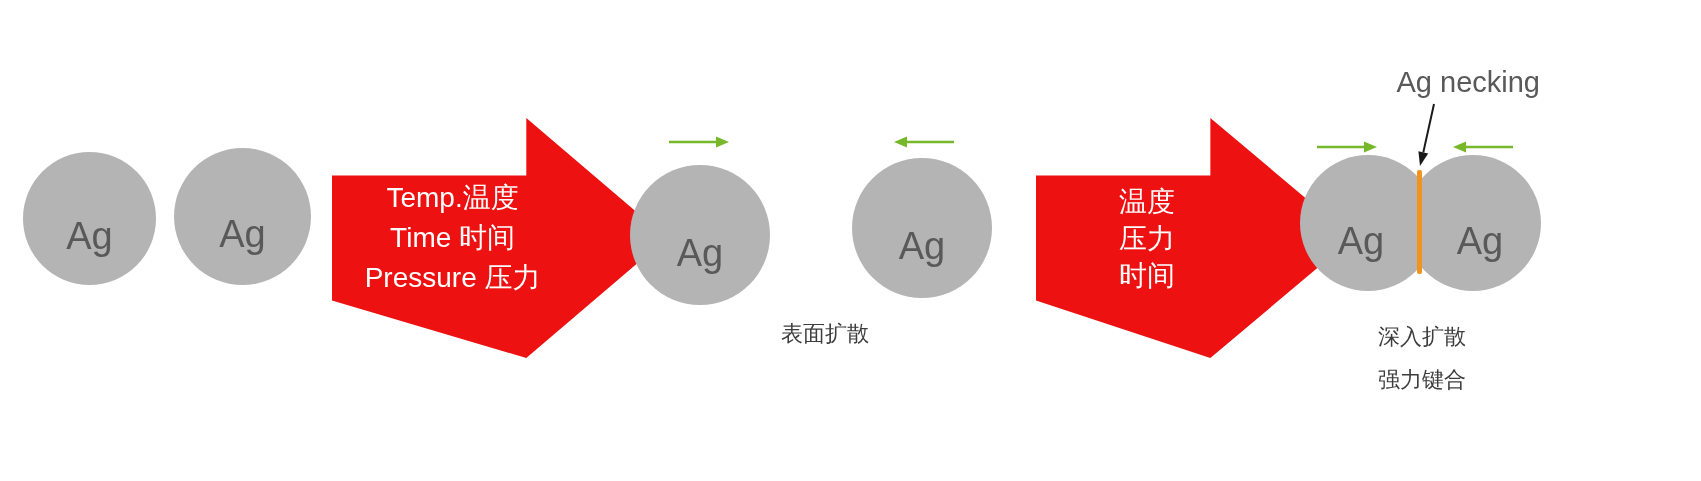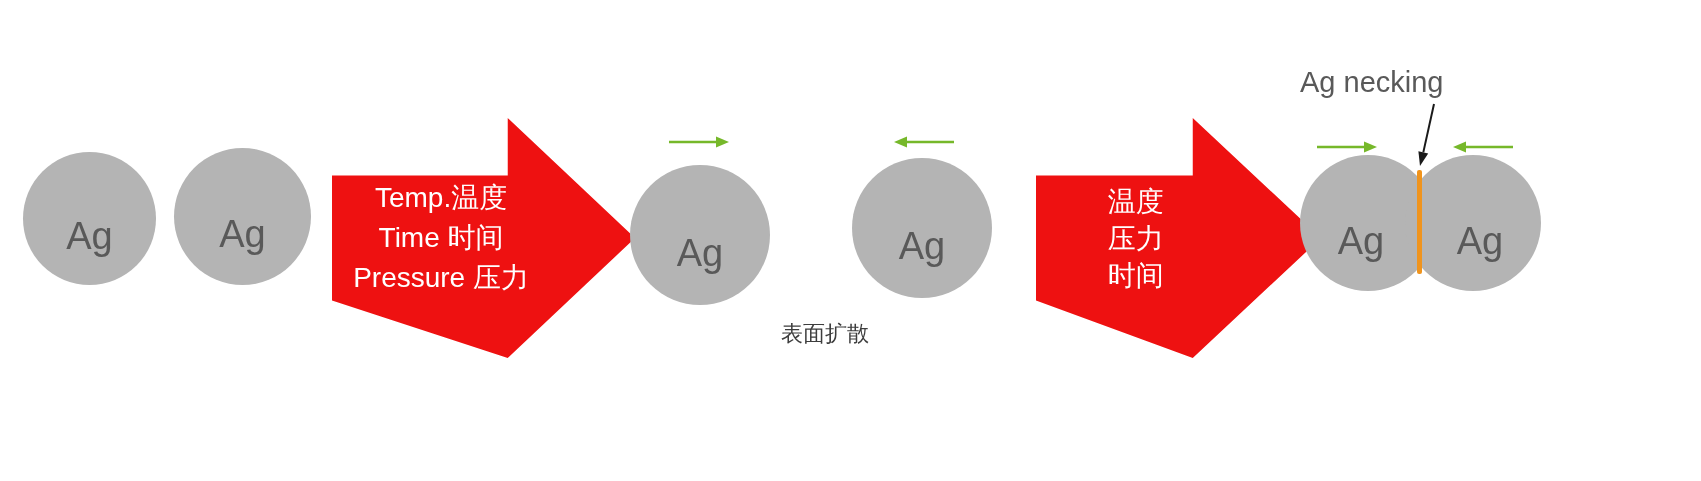"Ag necking" .annotation { text-align: left -> right }
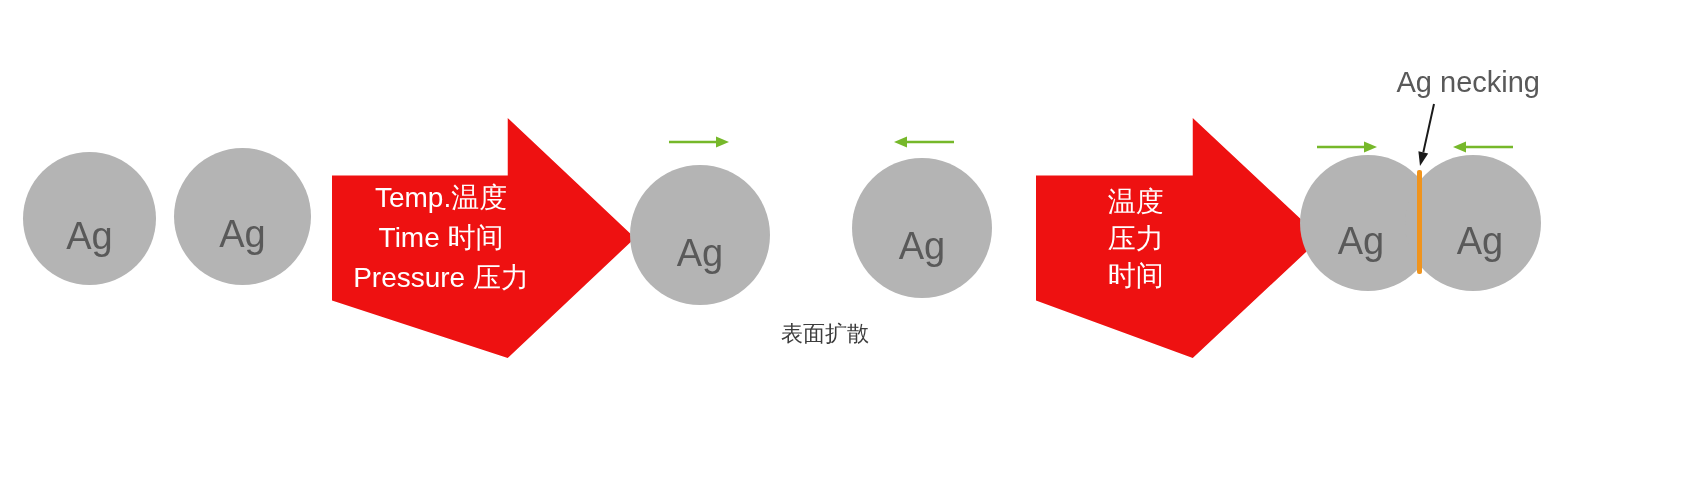"Temp.温度" .process-arrow { padding-left: none -> 32px }
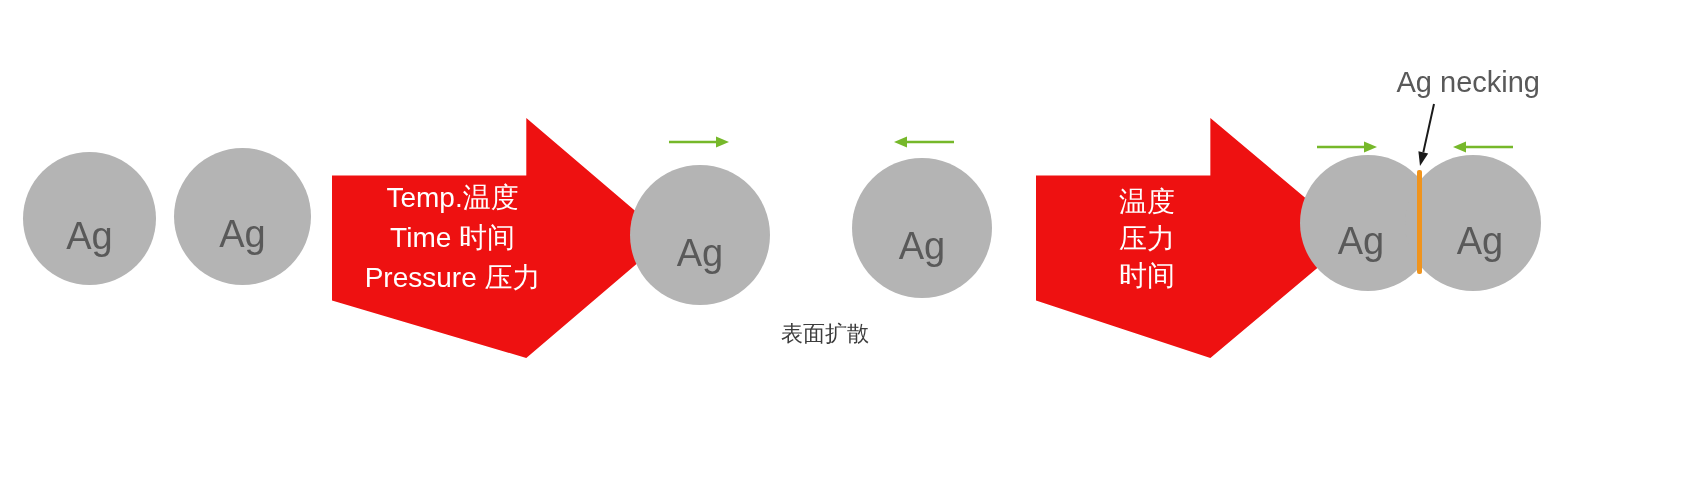"深入扩散" div.caption { html: none -> <div> <div>深入扩散</div> <div>强力键合</div> </div> }
